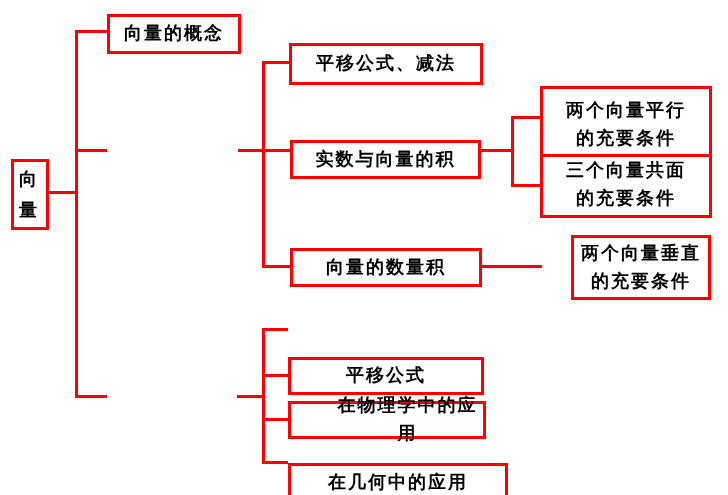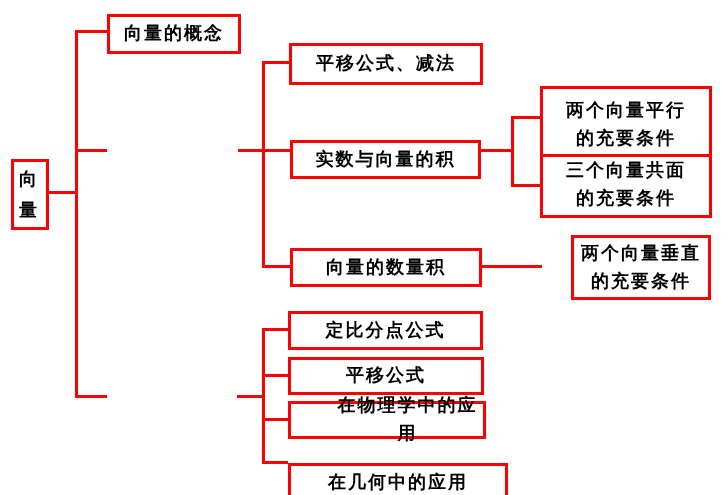"定比分点公式" div.box { html: <div>定比分点公式</div> -> none }
